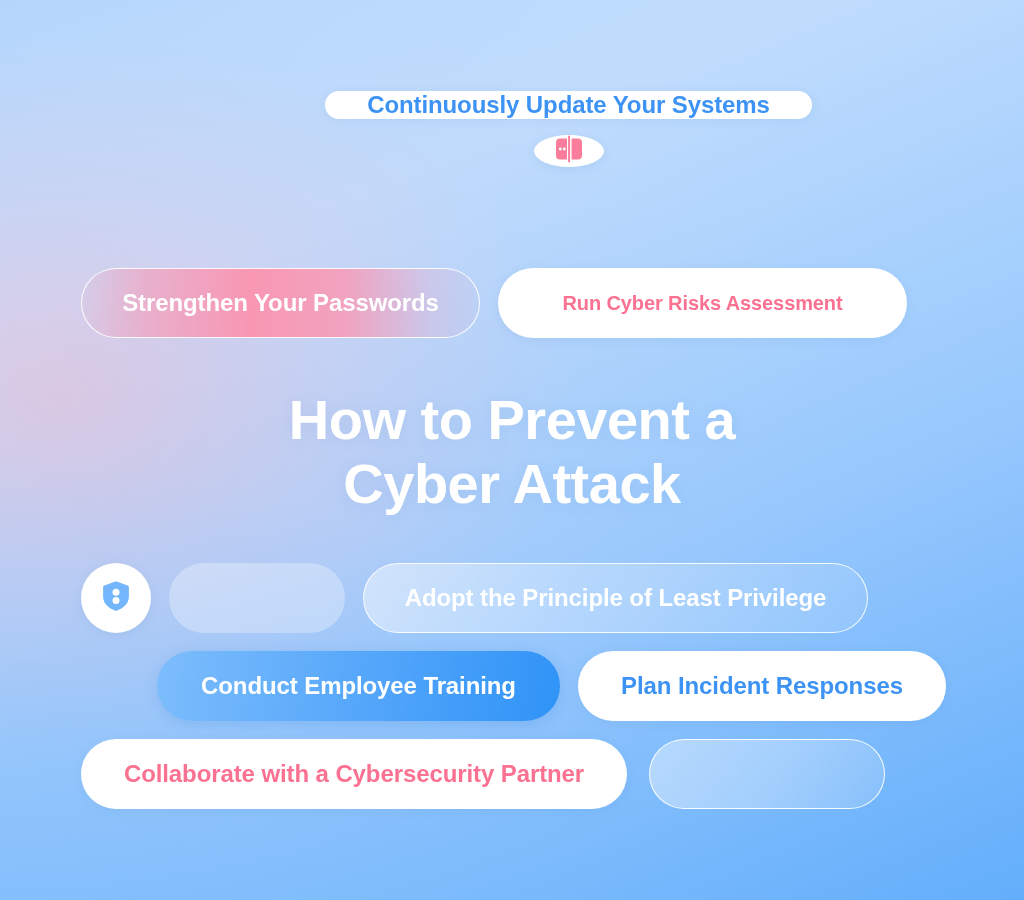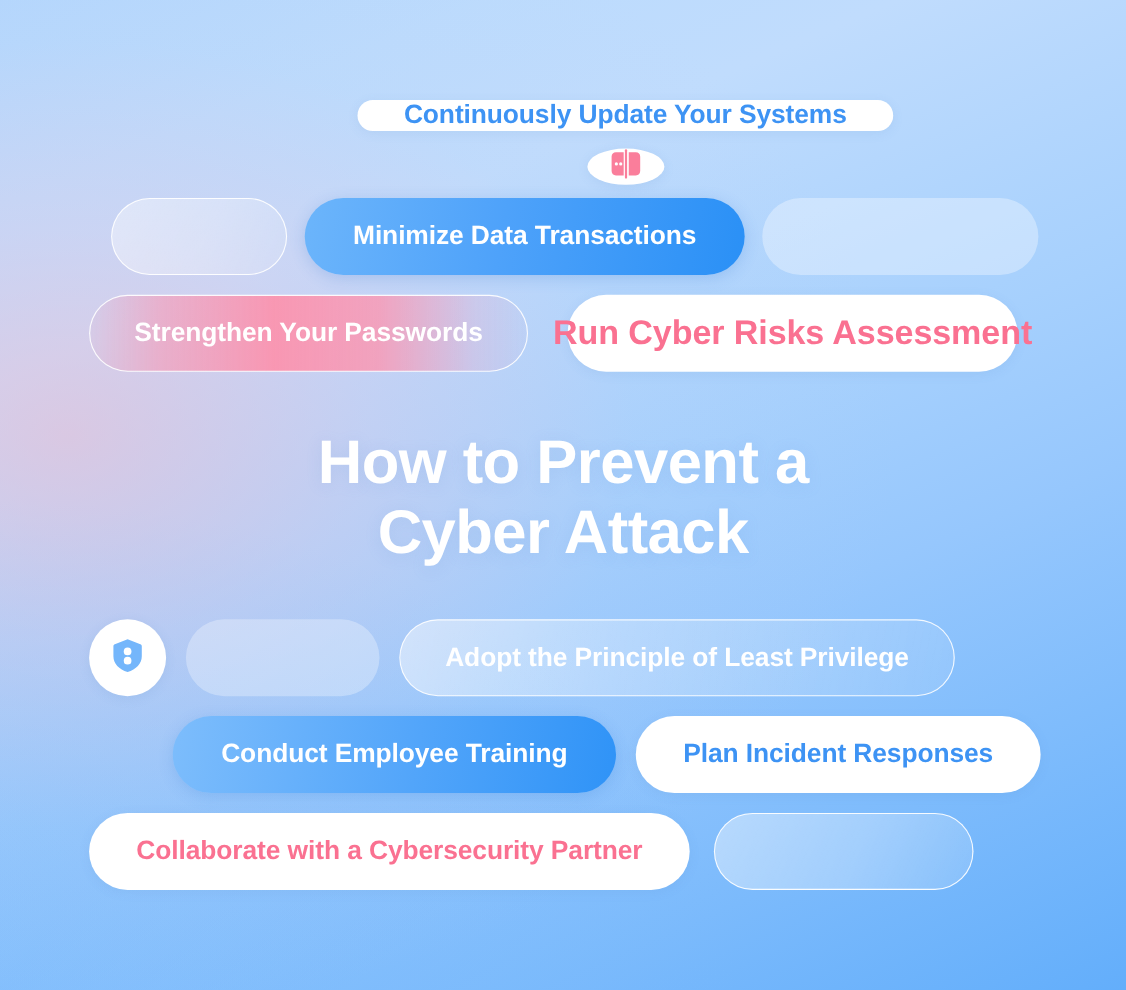"Minimize Data Transactions" div.row { html: <div> <div></div> <div> <span>Minimize Data Transactions</span> </div> <div></div> </div> -> none }
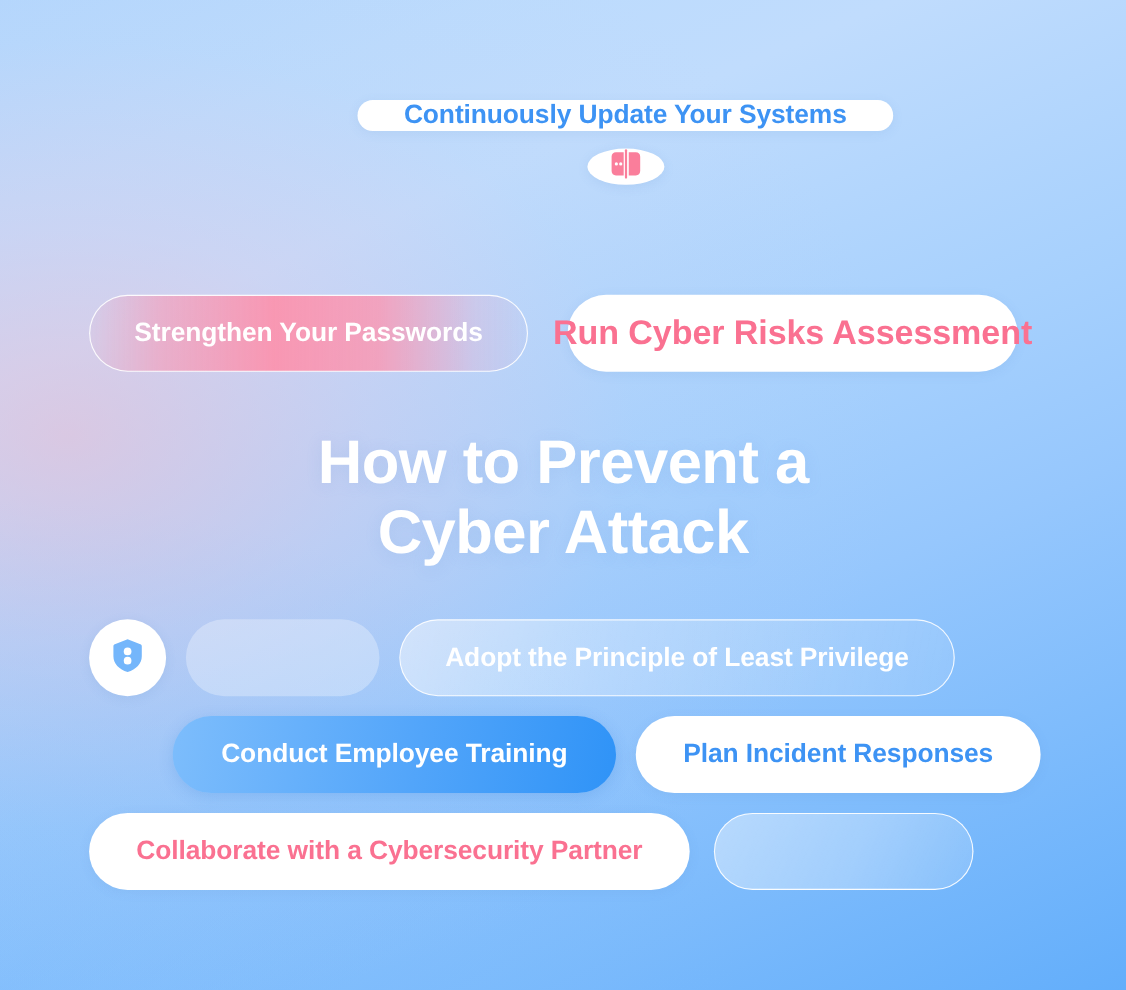"Strengthen Your Passwords" div.row { gap: 36px -> 18px }
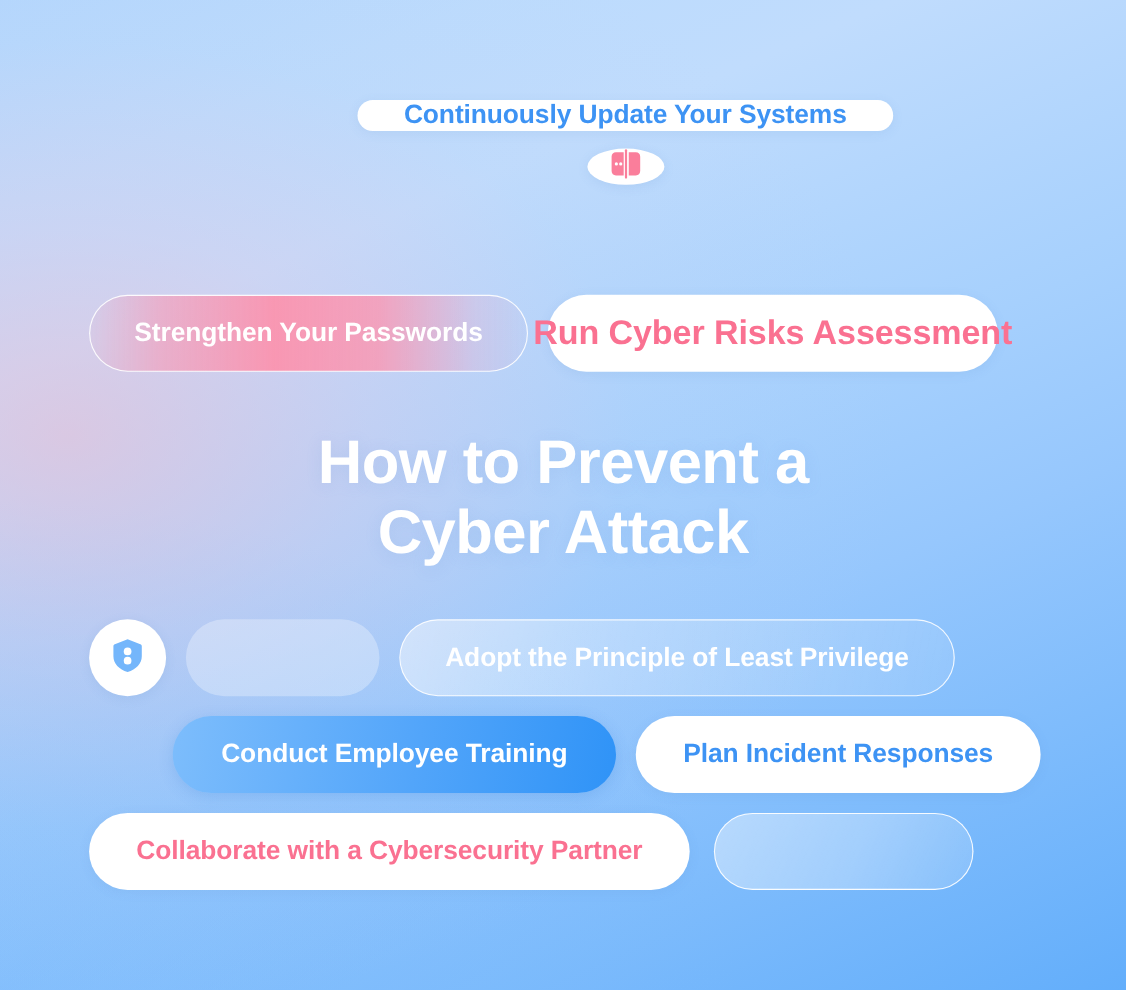"Run Cyber Risks Assessment" div.pill { font-size: 31px -> 20px }
